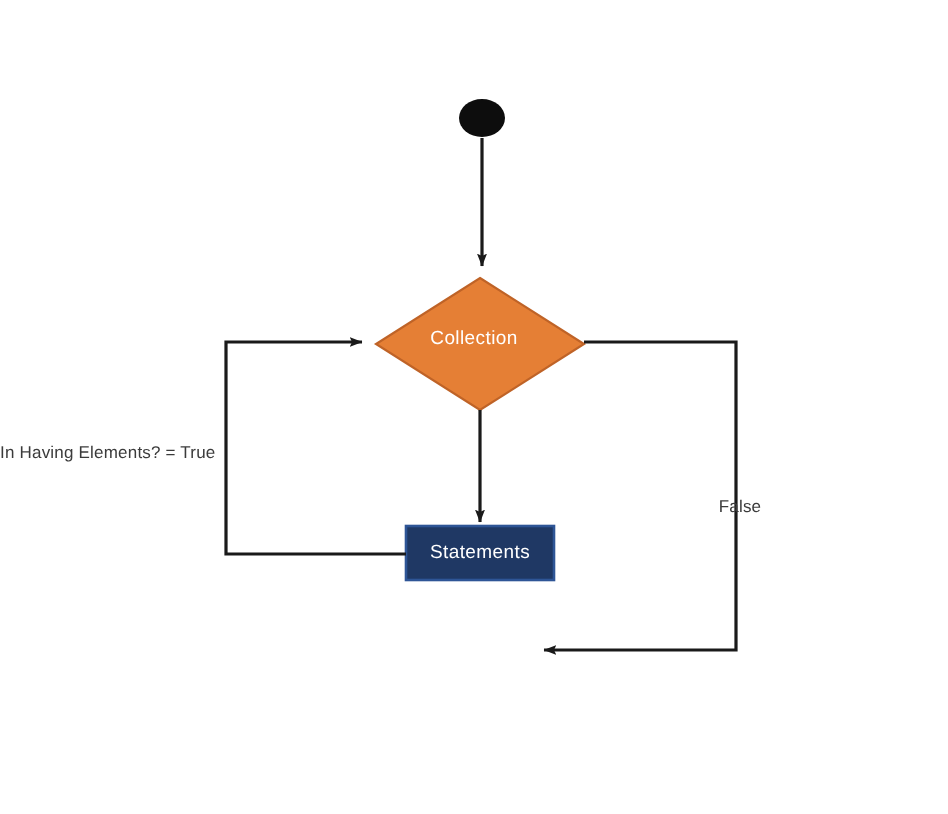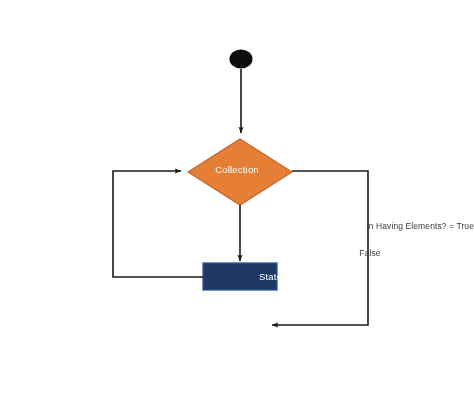"In Having Elements? = True" #true-condition-label { text-align: right -> left }
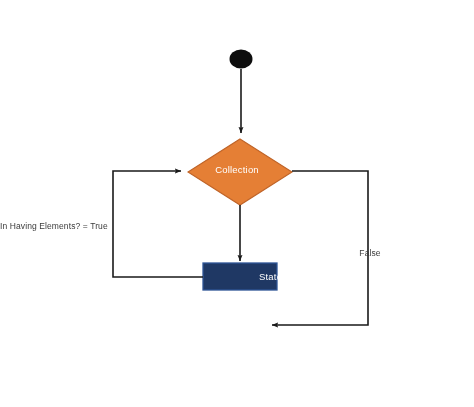"Statements" #statements-label { margin-left: 44px -> none }
